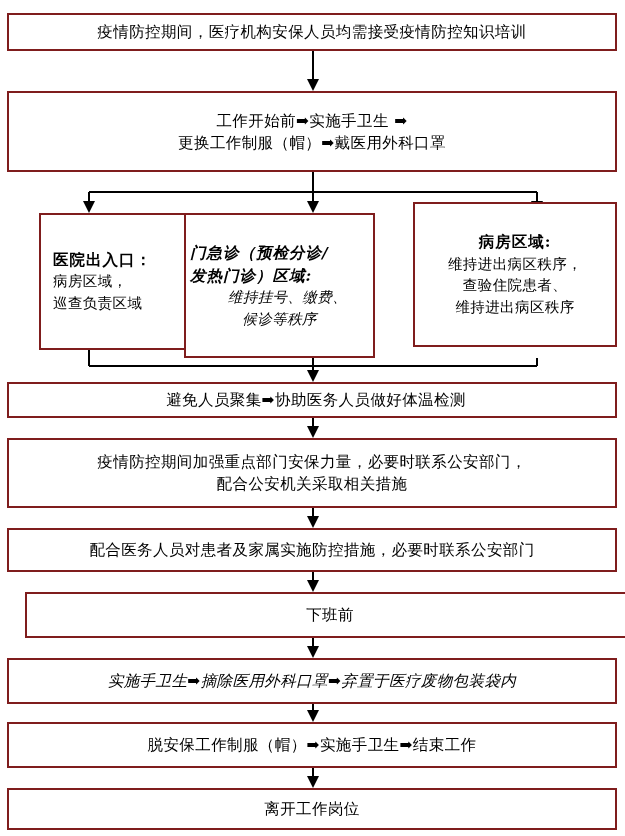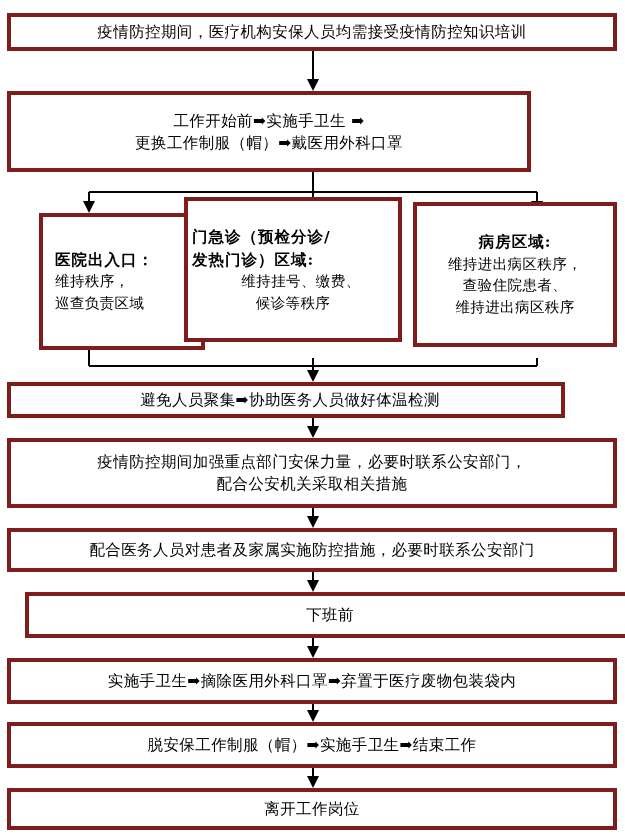"疫情防控期间，医疗机构安保人员均需接受疫情防控知识培训" .box { border: 4px solid #7f1d1d -> 2px solid #7f1d1d }
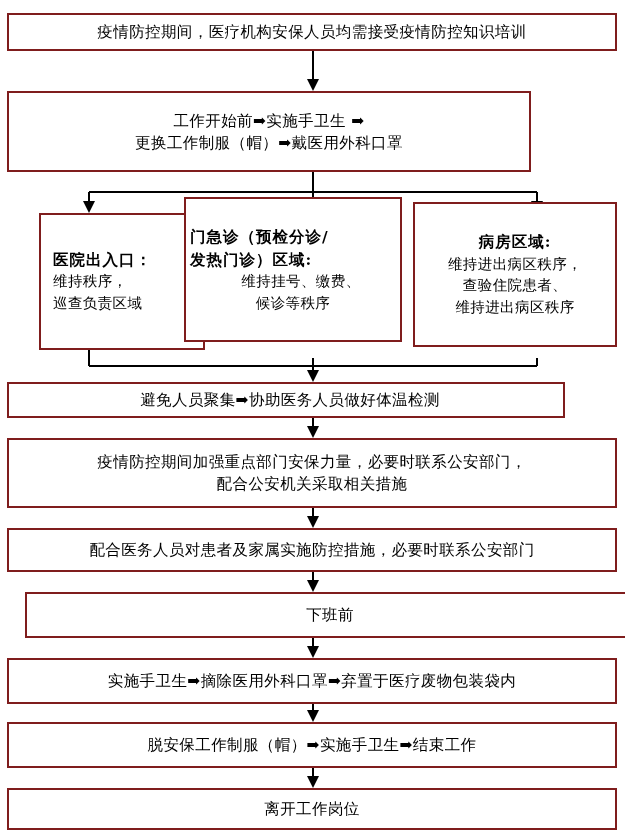"工作开始前➡实施手卫生 ➡" div.box { width: 524px -> 610px }
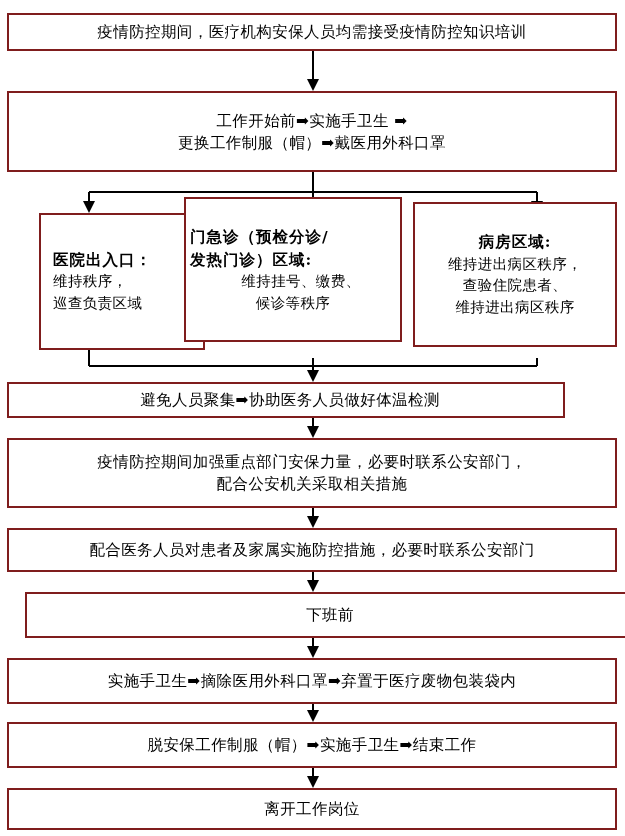"门急诊（预检分诊/" div.box { font-style: none -> italic; top: 197px -> 213px; width: 218px -> 191px }
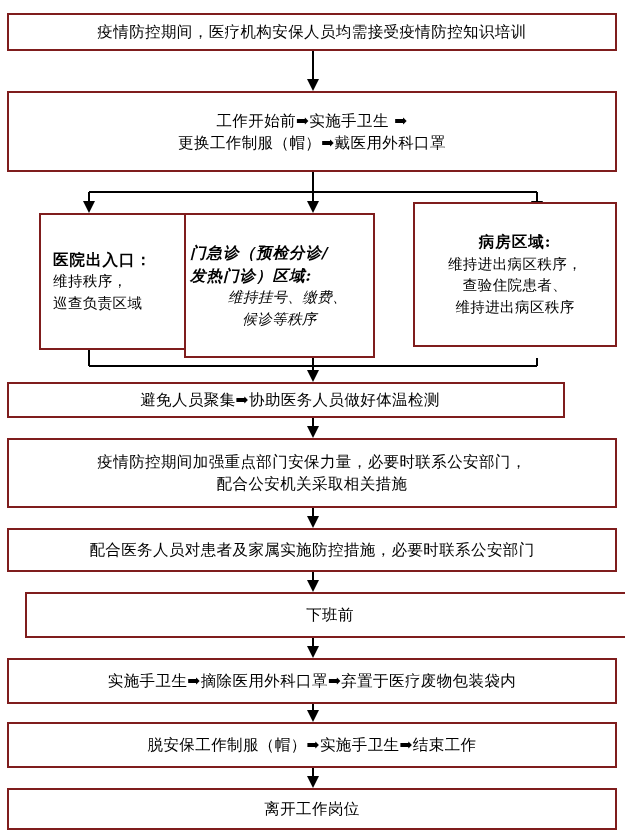"维持秩序，" span.line { text: 维持秩序 -> 病房区域 }
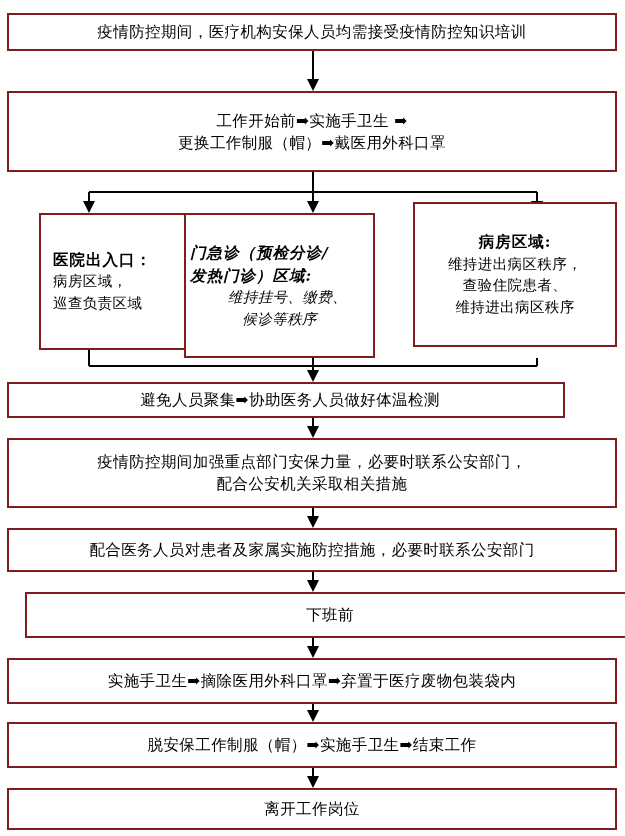"避免人员聚集➡协助医务人员做好体温检测" div.box { width: 558px -> 610px }
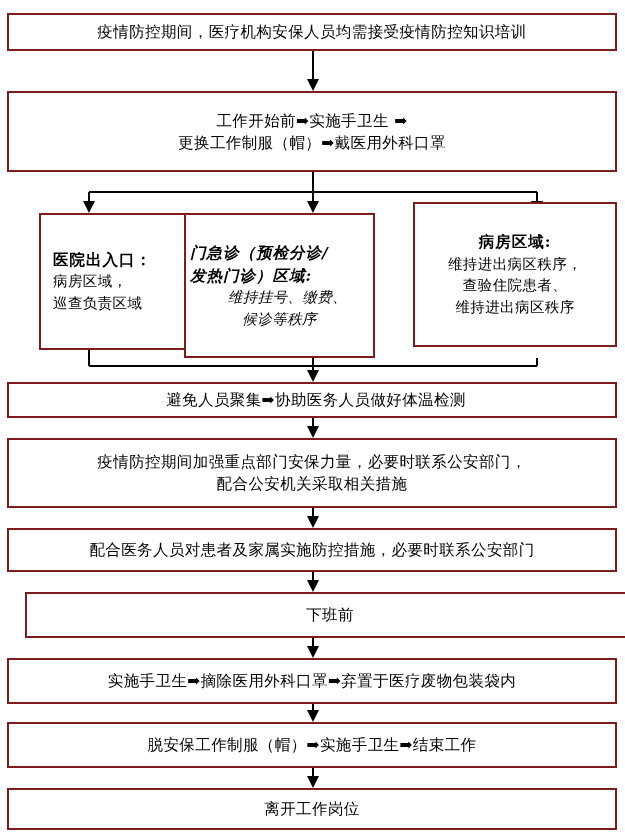"实施手卫生➡摘除医用外科口罩➡弃置于医疗废物包装袋内" div.box { font-style: none -> italic }
